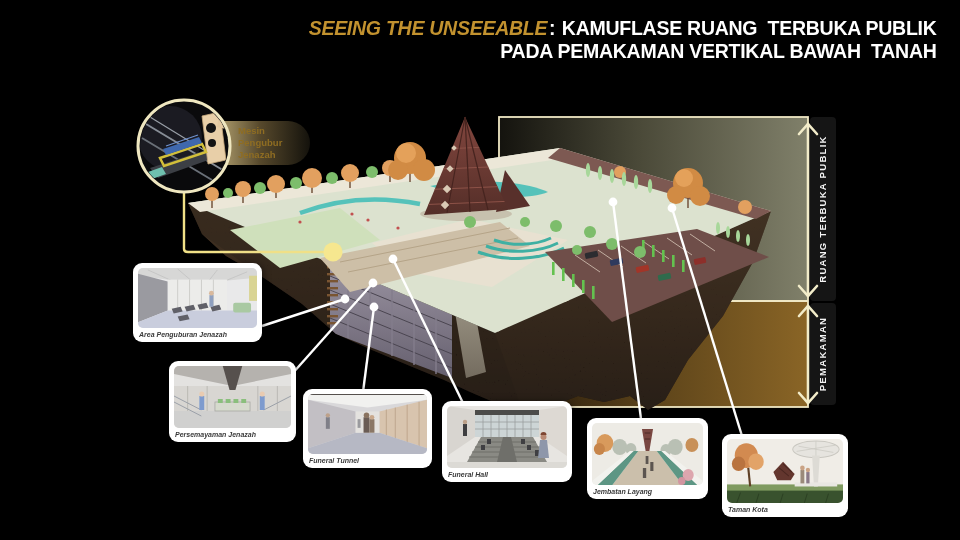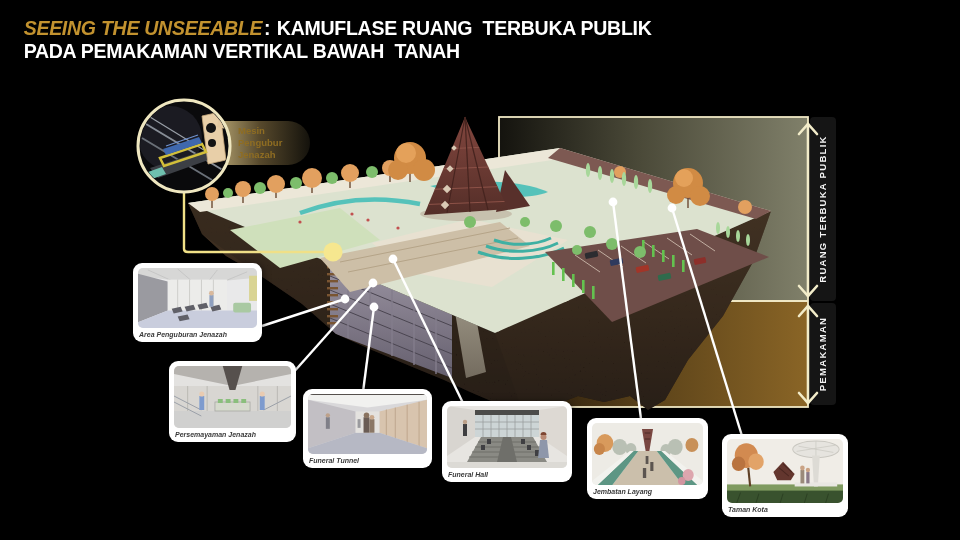"SEEING THE UNSEEABLE: KAMUFLASE RUANG" .title-wrap { text-align: left -> right }
